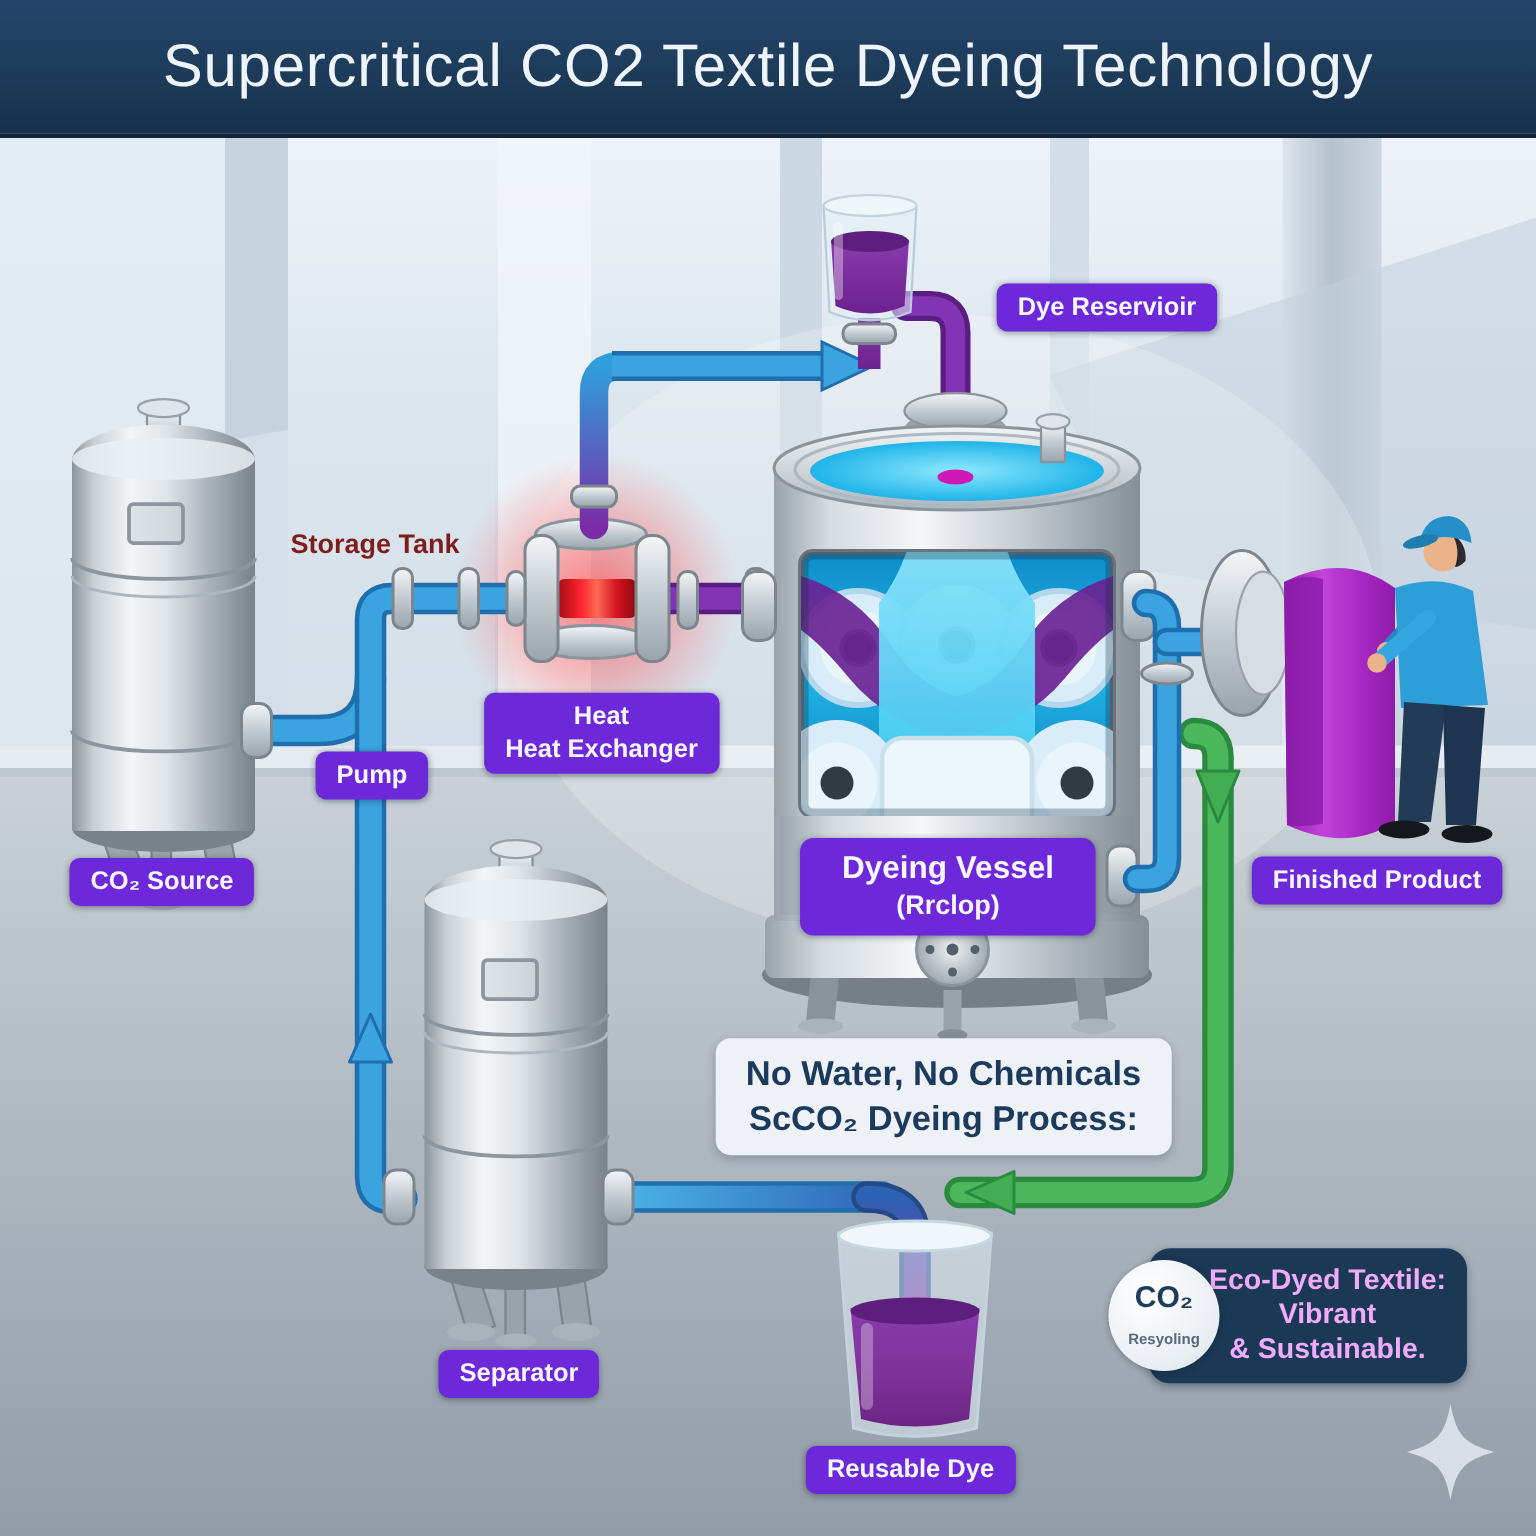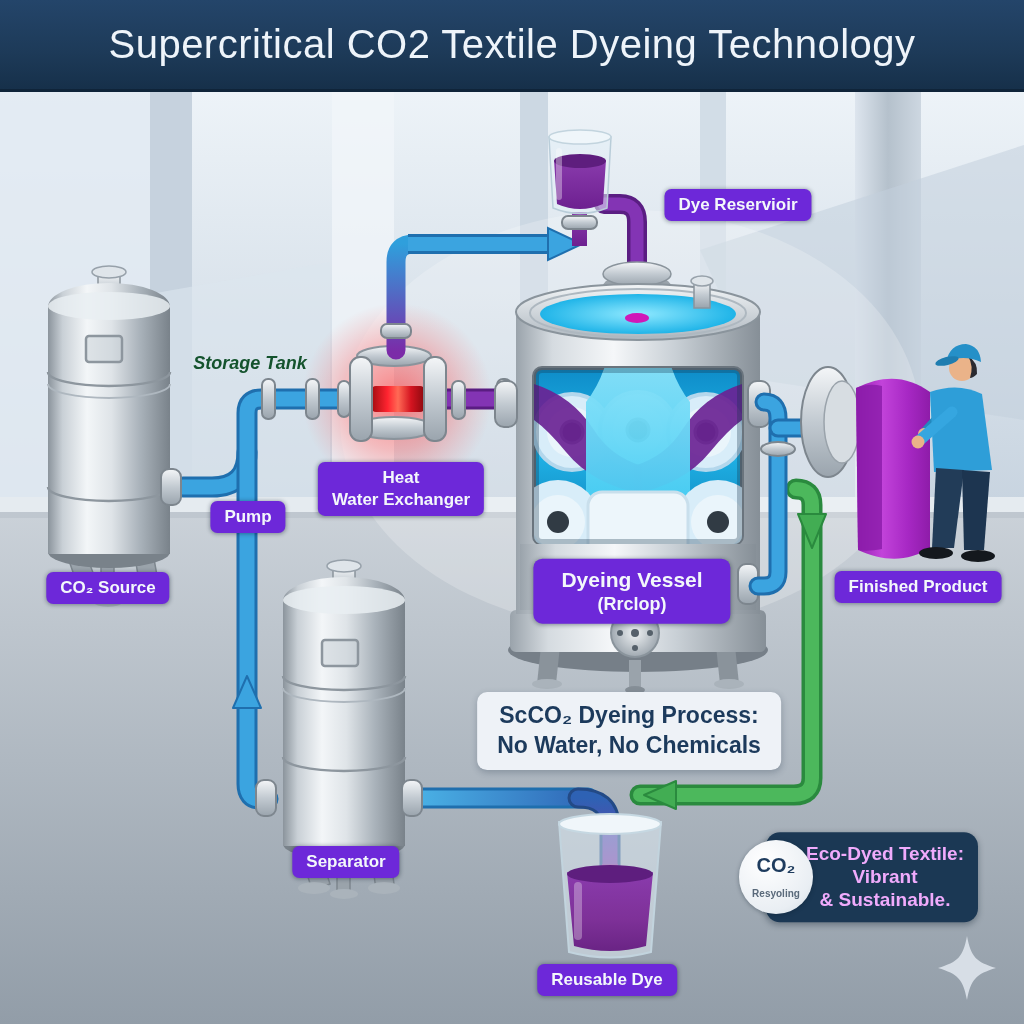"Storage Tank" .plain-label { color: #14532d -> #7f1d1d; font-style: italic -> none }
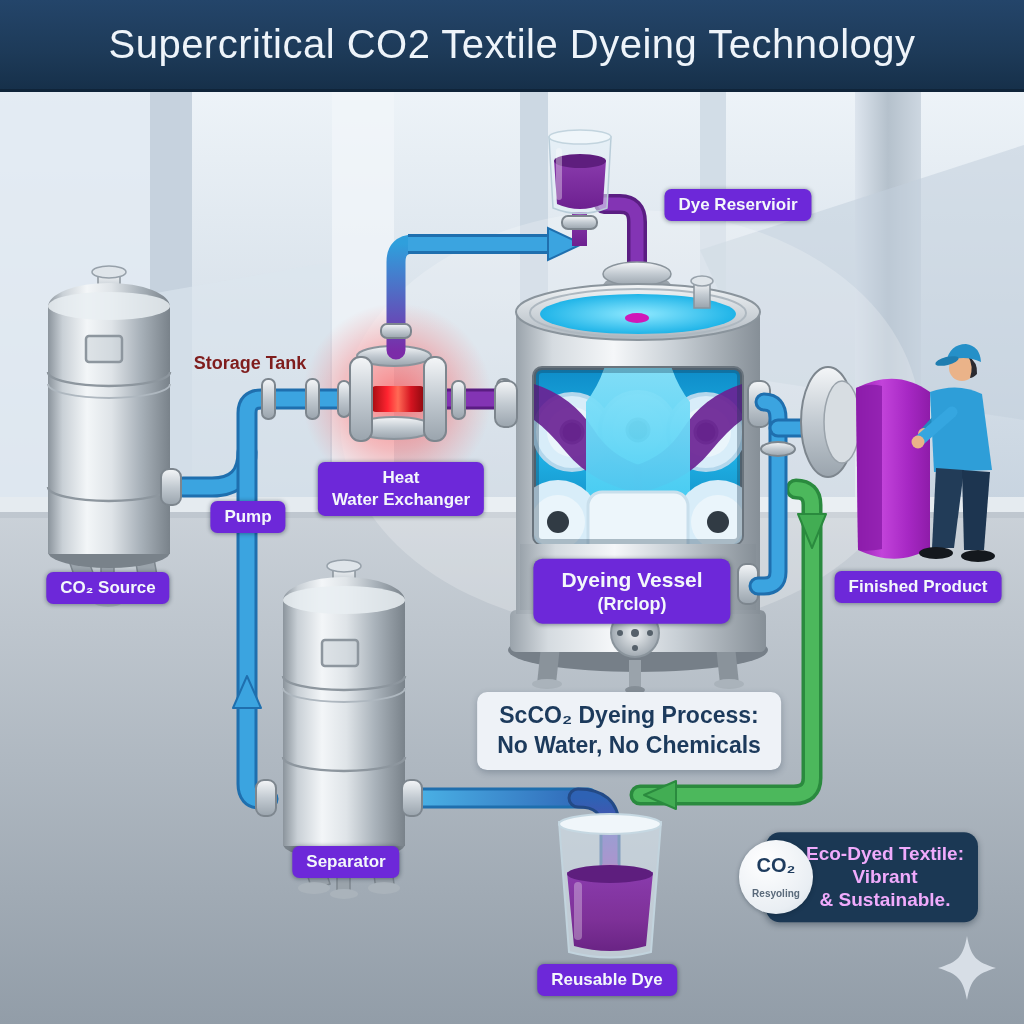"Water Exchanger" span { text: Water -> Heat }
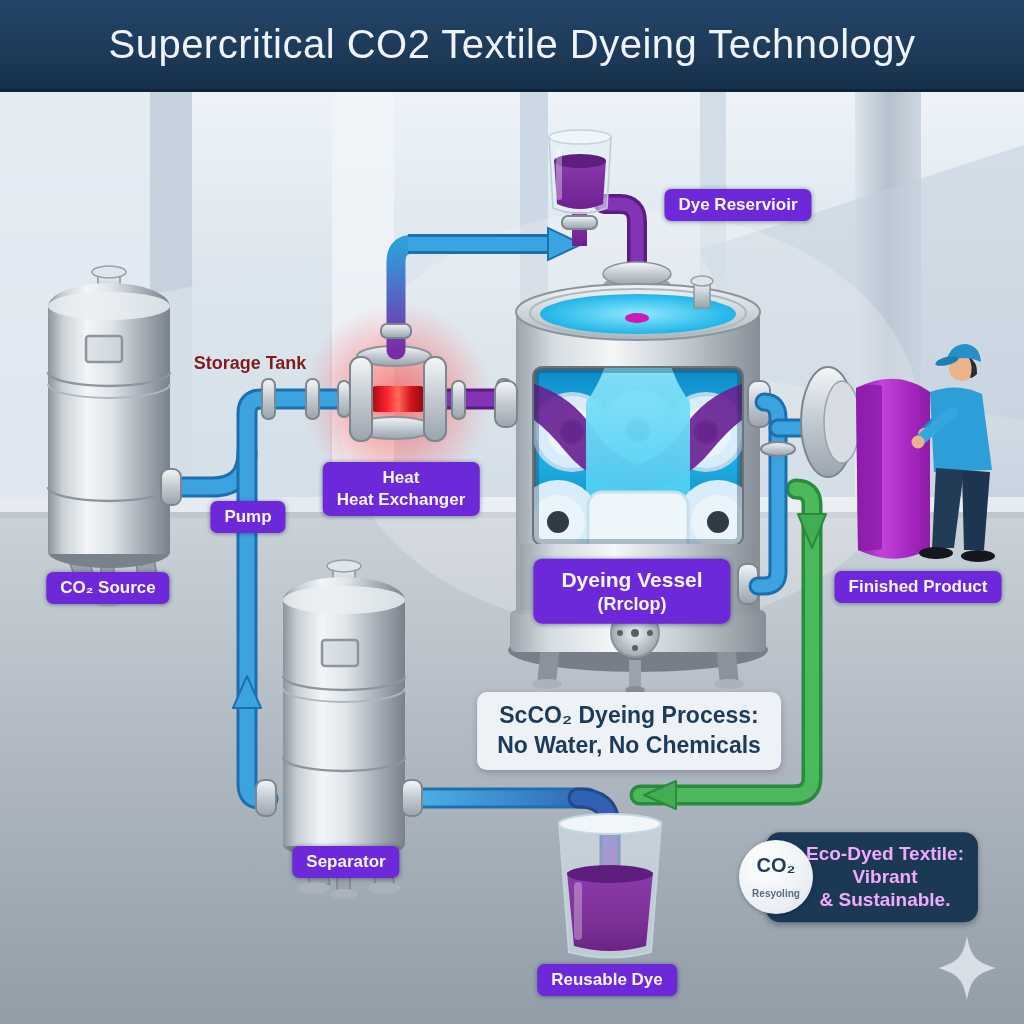"ScCO₂ Dyeing Process:" span { order: before "No Water, No Chemicals" -> after "No Water, No Chemicals" }
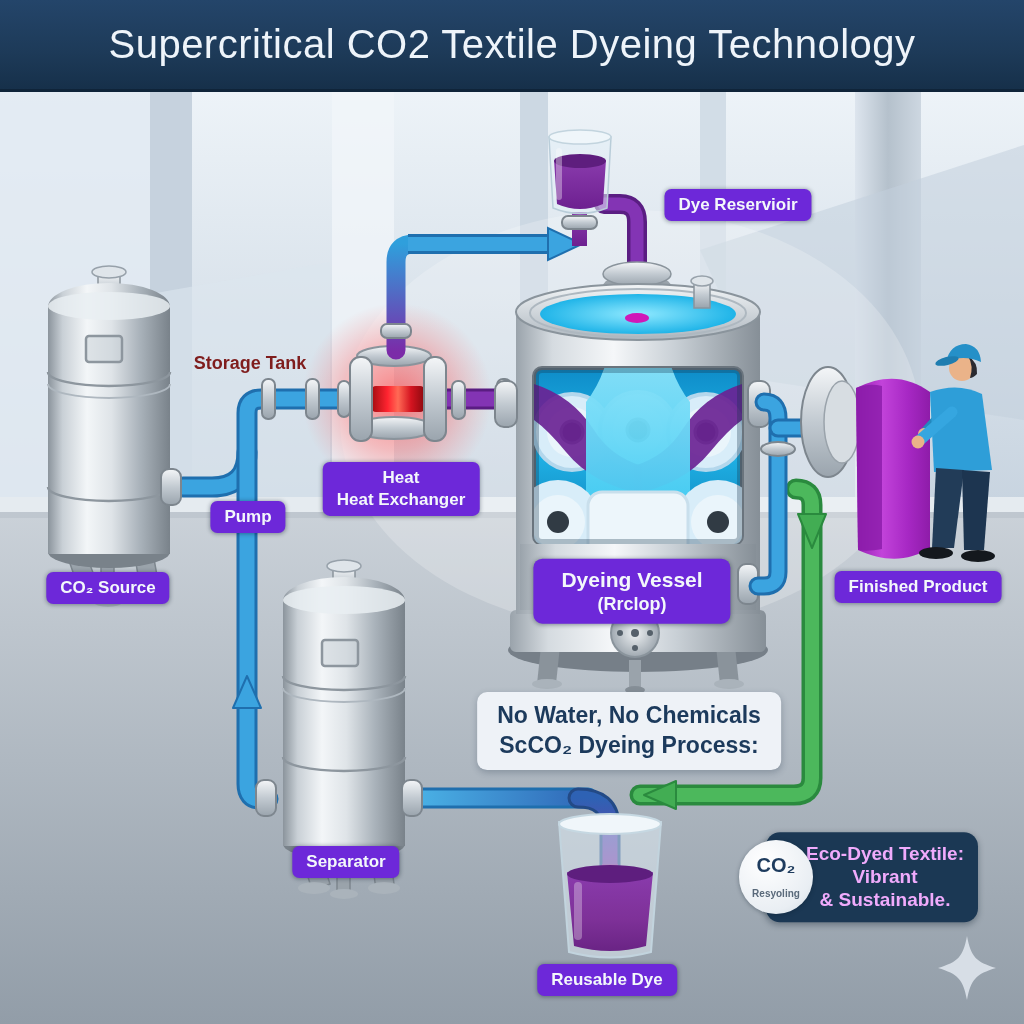"Separator" div.chip { top: 862px -> 916px }
